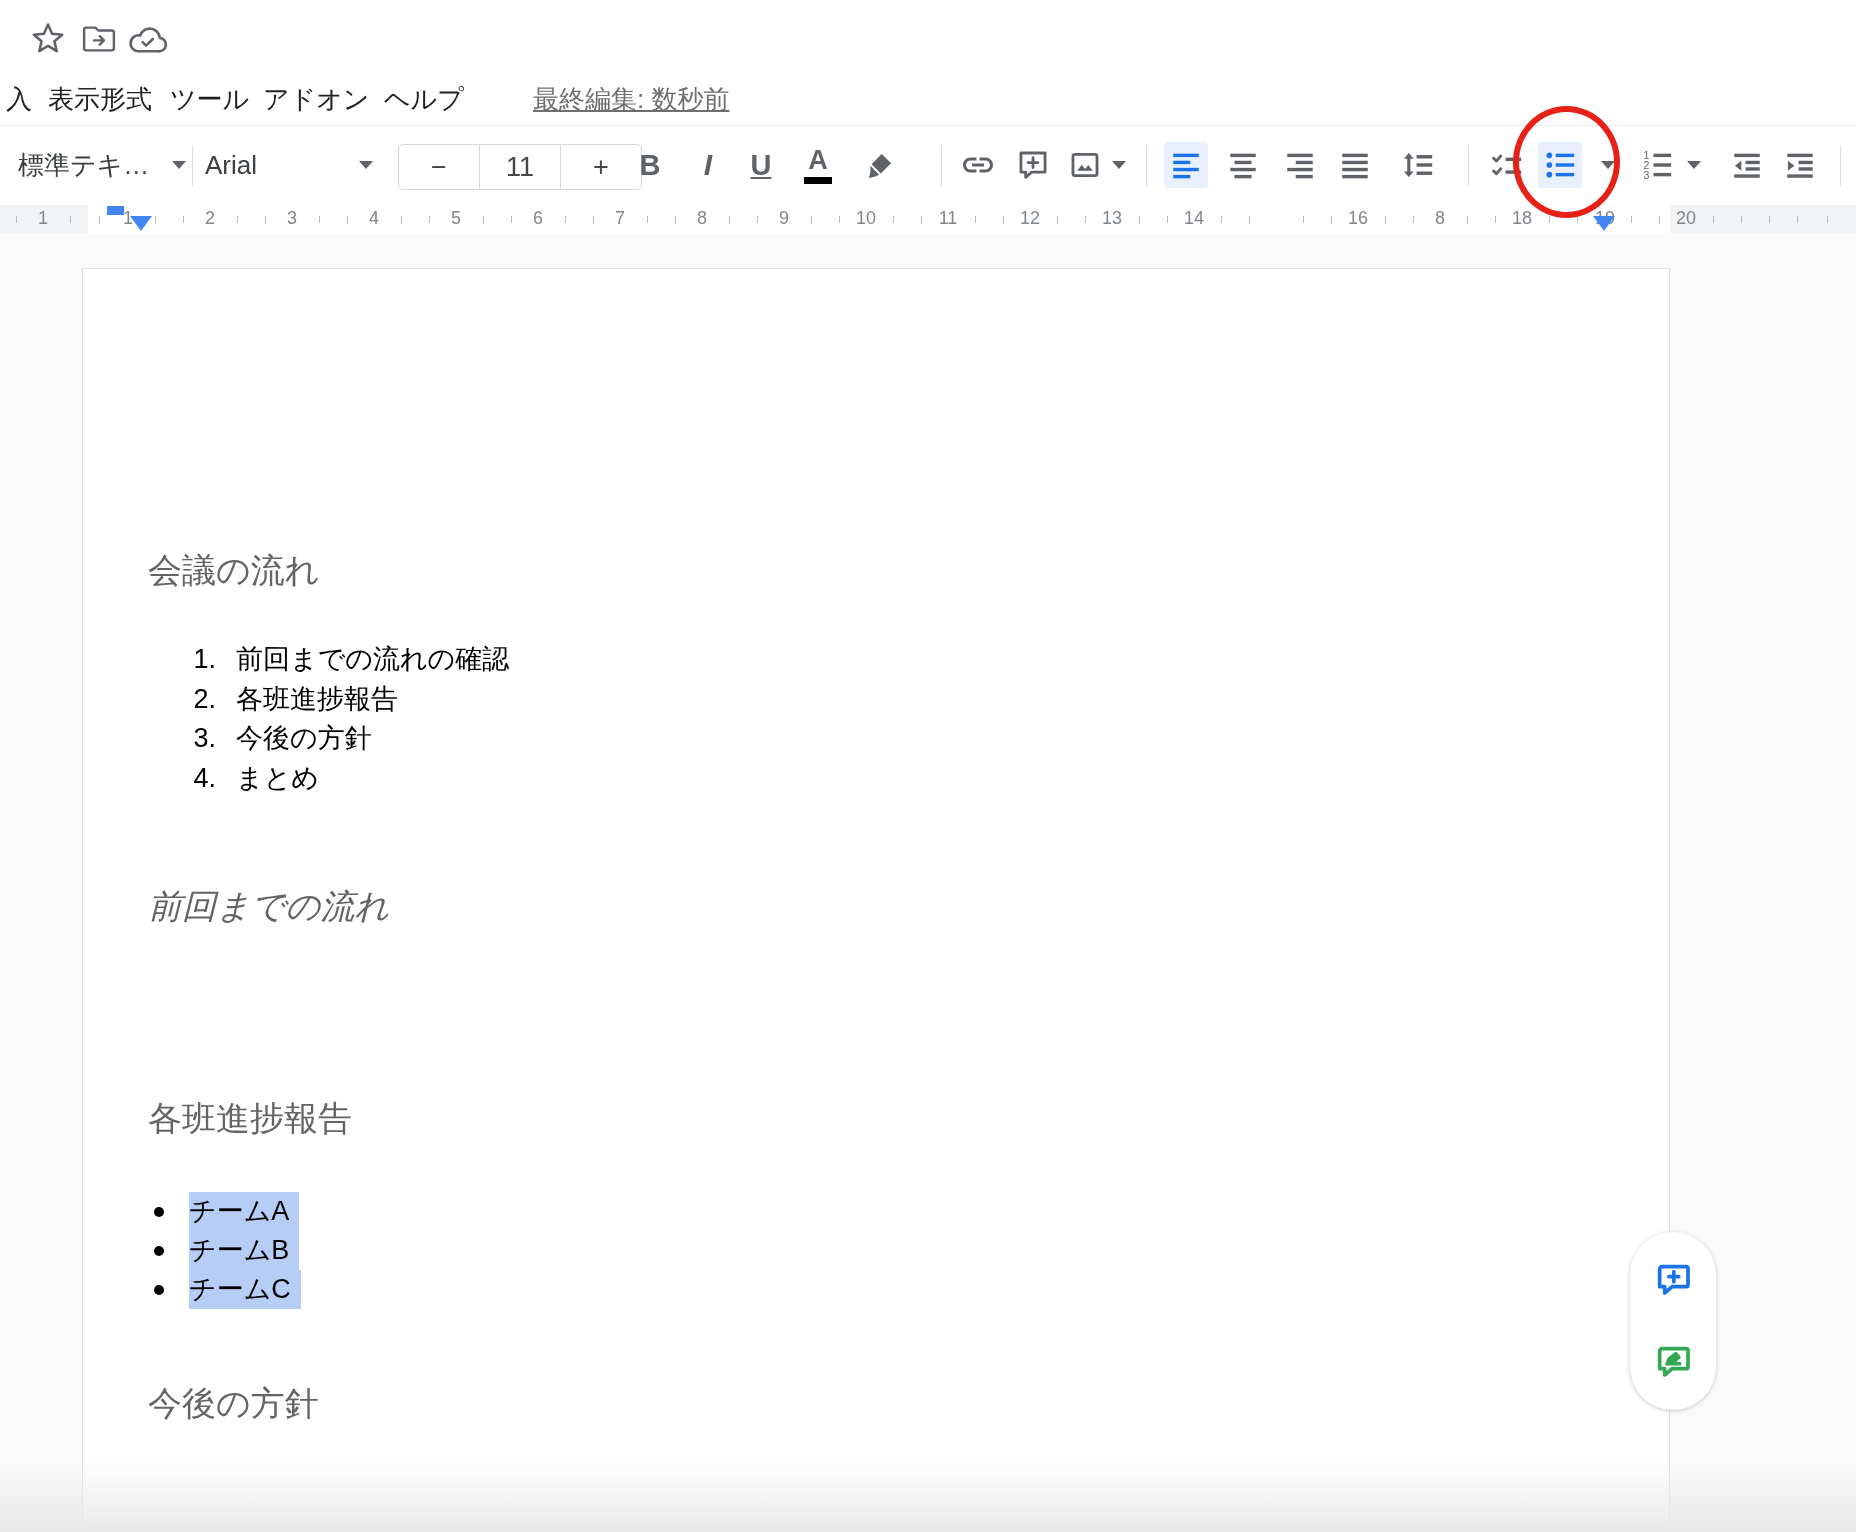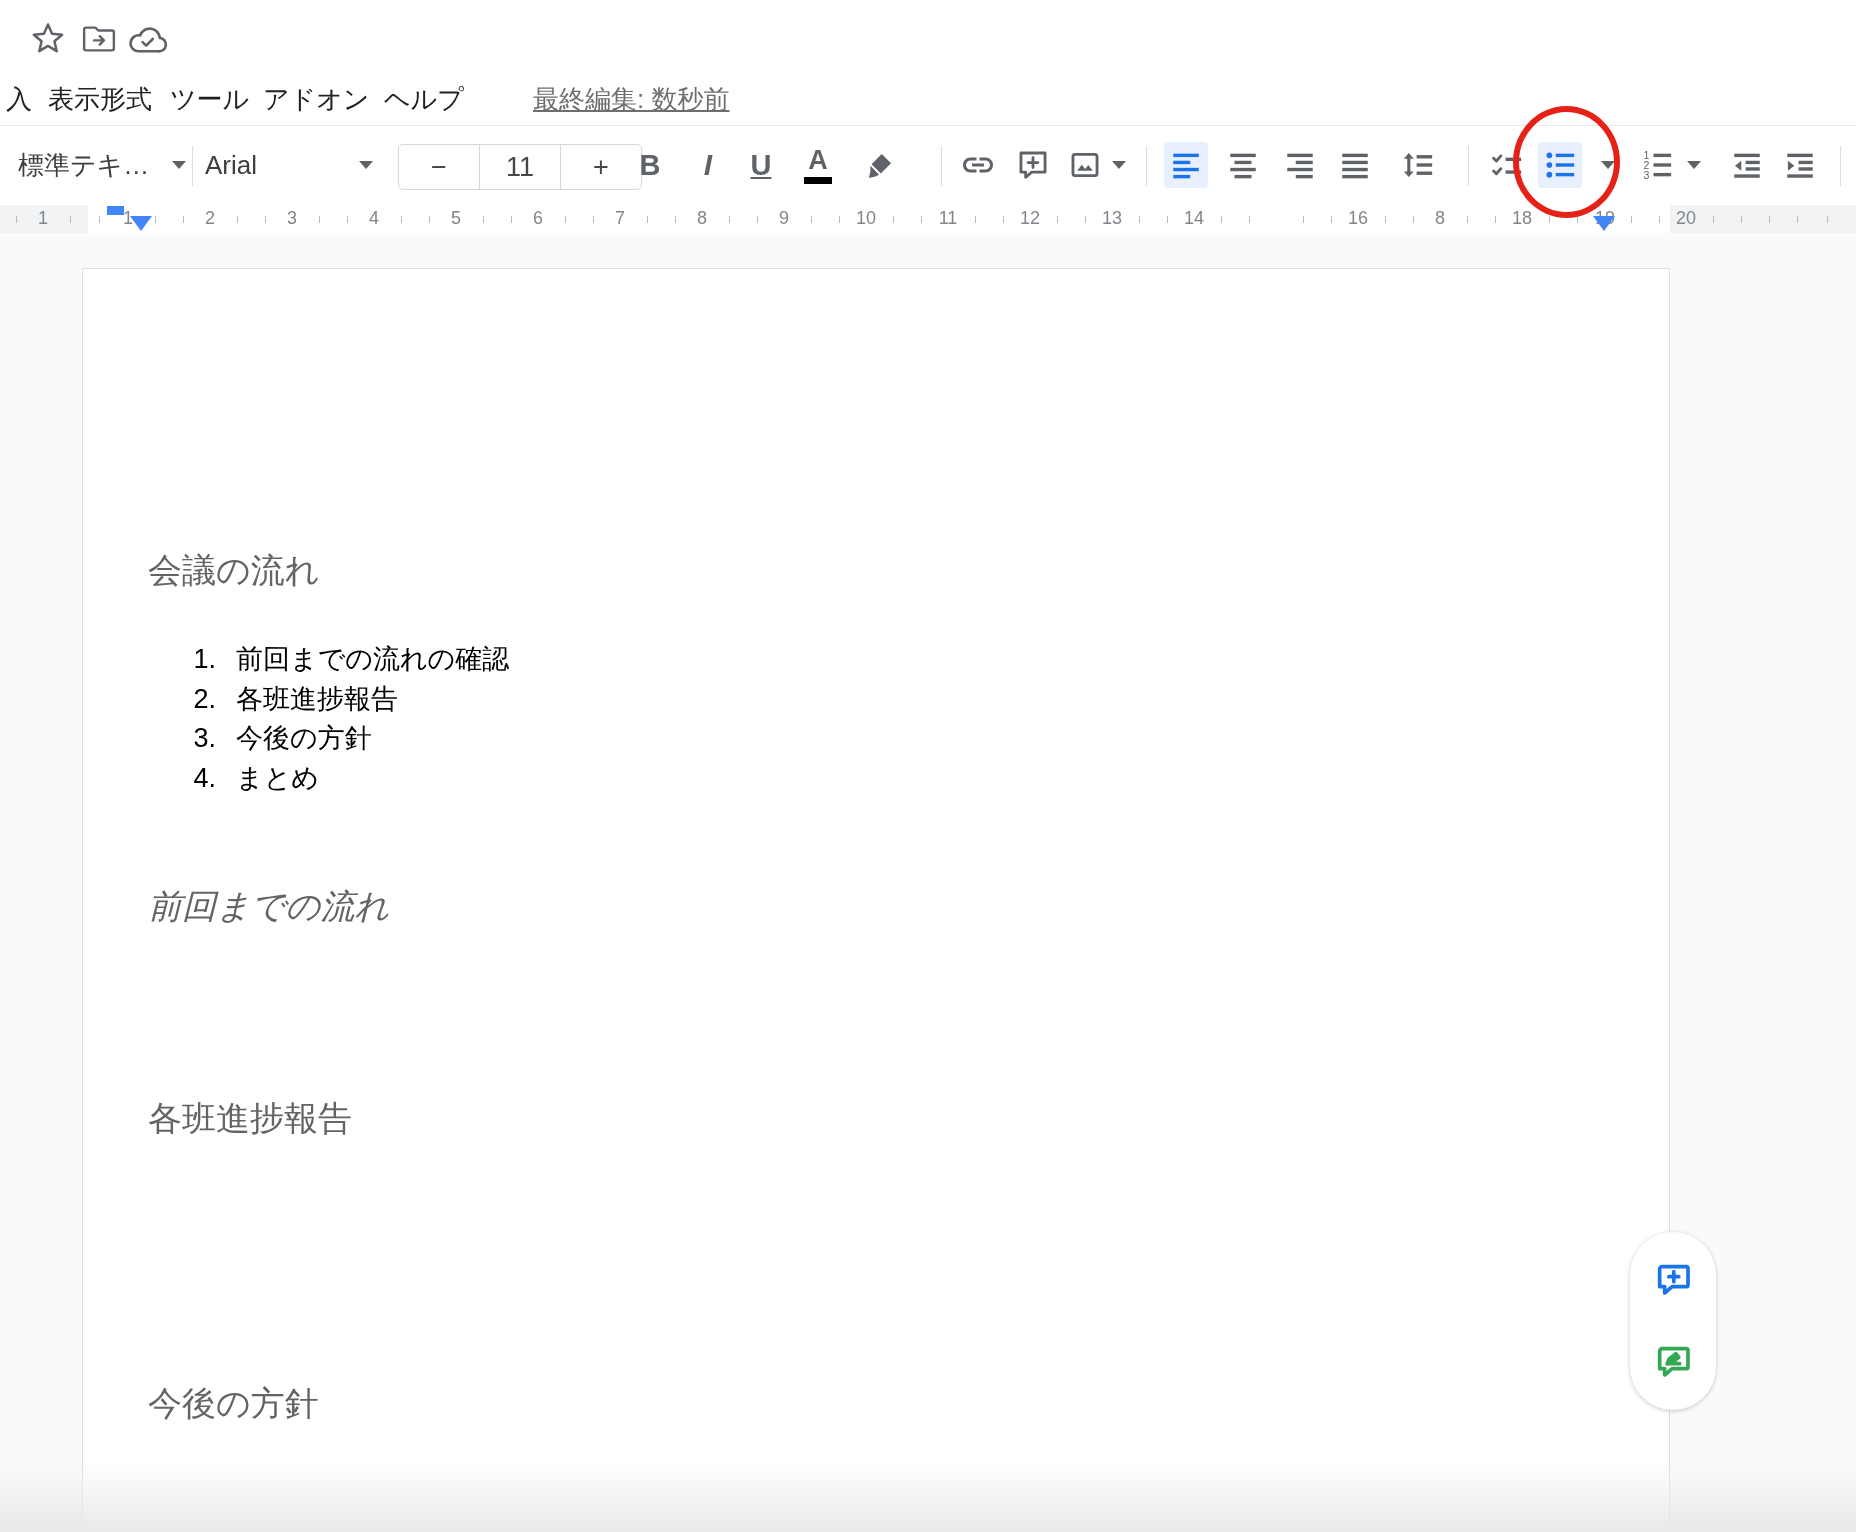"チームA" div.blk { html: none -> <div> <div><span>チームA</span></div> <div><span>チームB</span></div> <div><span>チームC</span></div> </div> }
